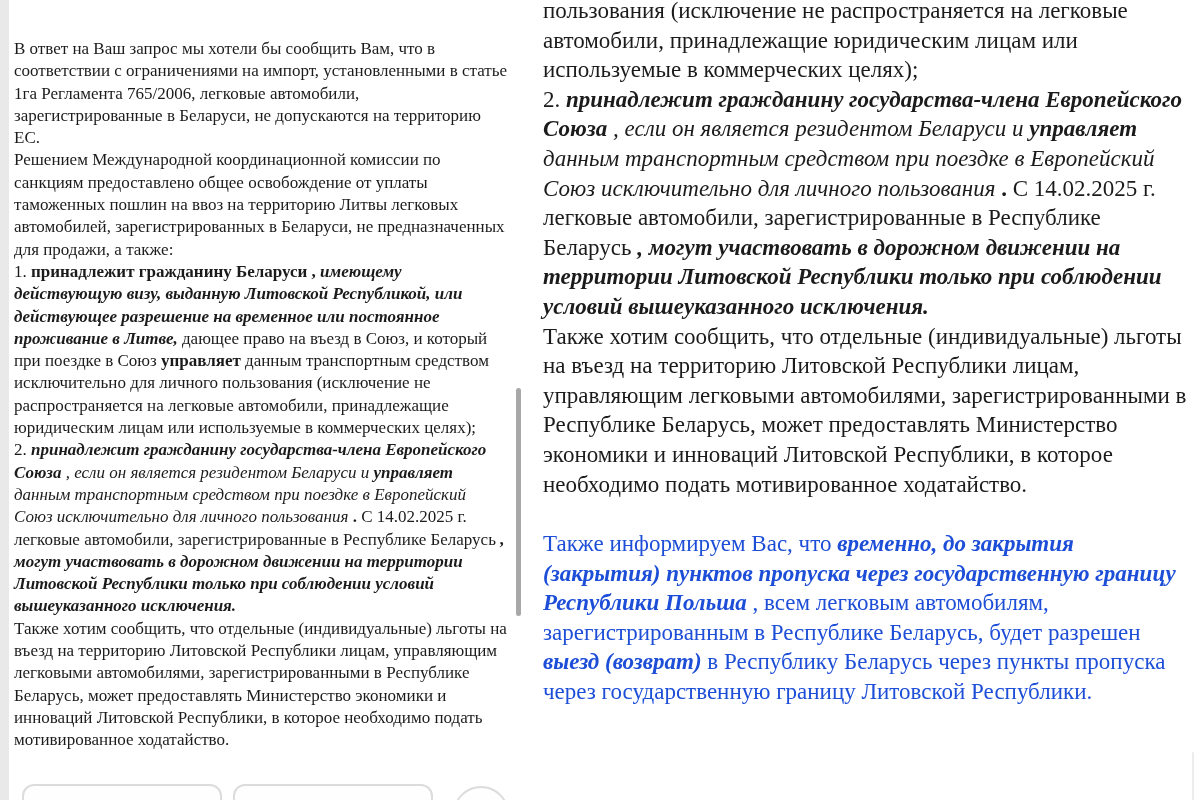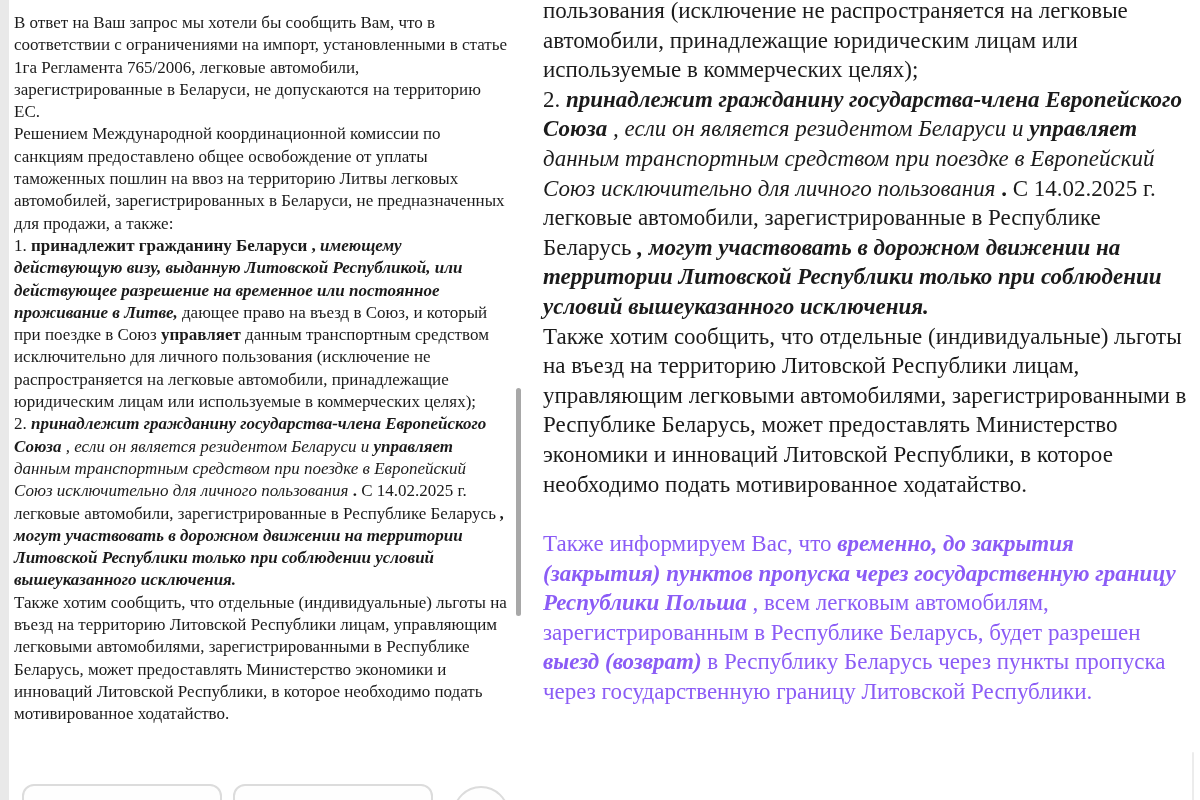"В ответ на Ваш запрос" .col-left { top: 12px -> 38px }
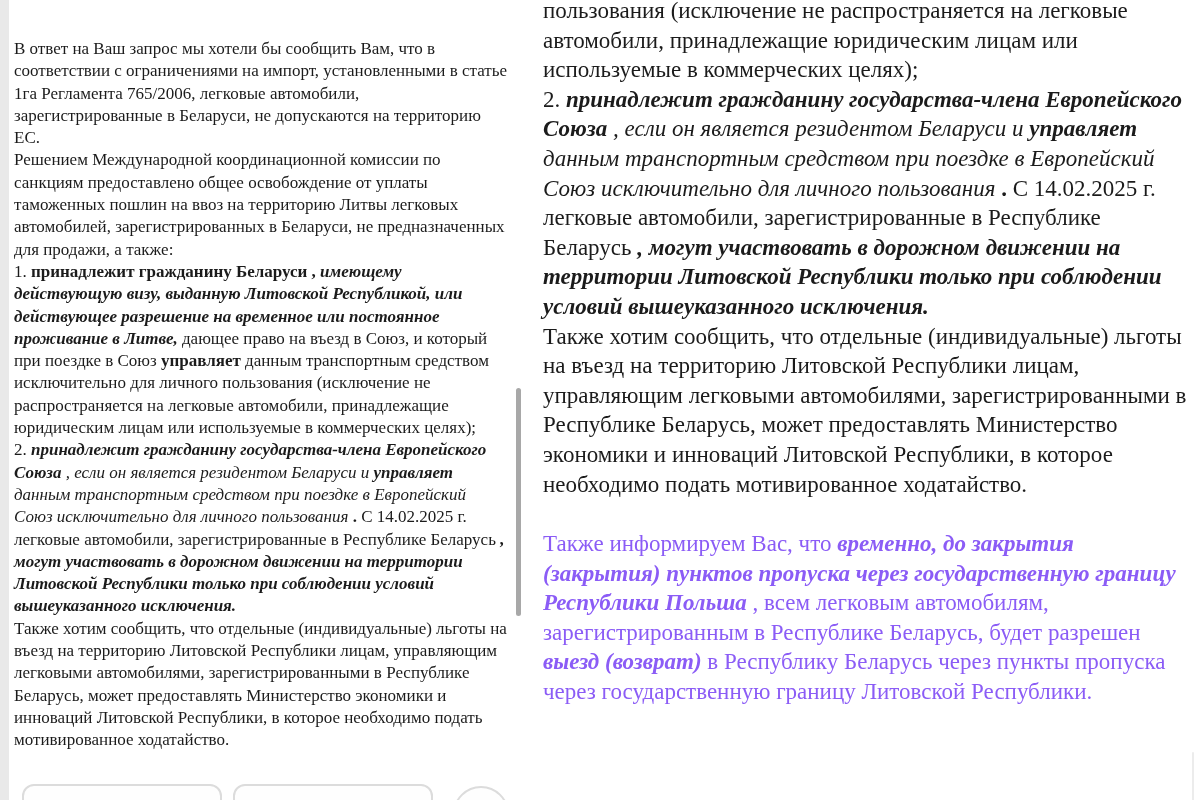"Также информируем Вас, что временно," .col-right p.red { color: #8b5cf6 -> #1d4ed8 }
